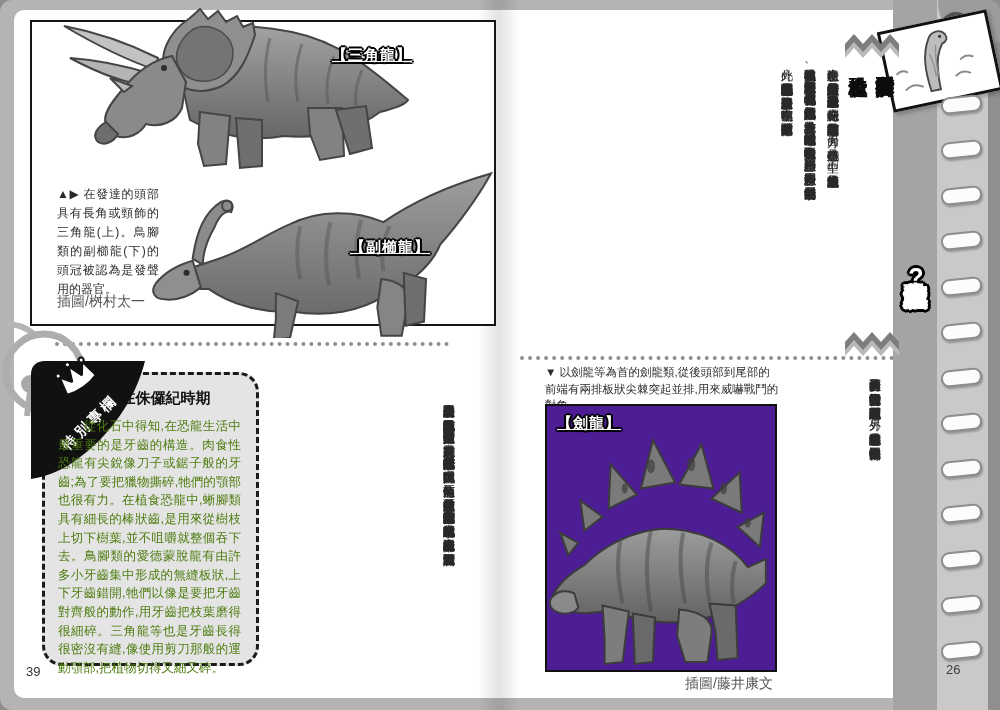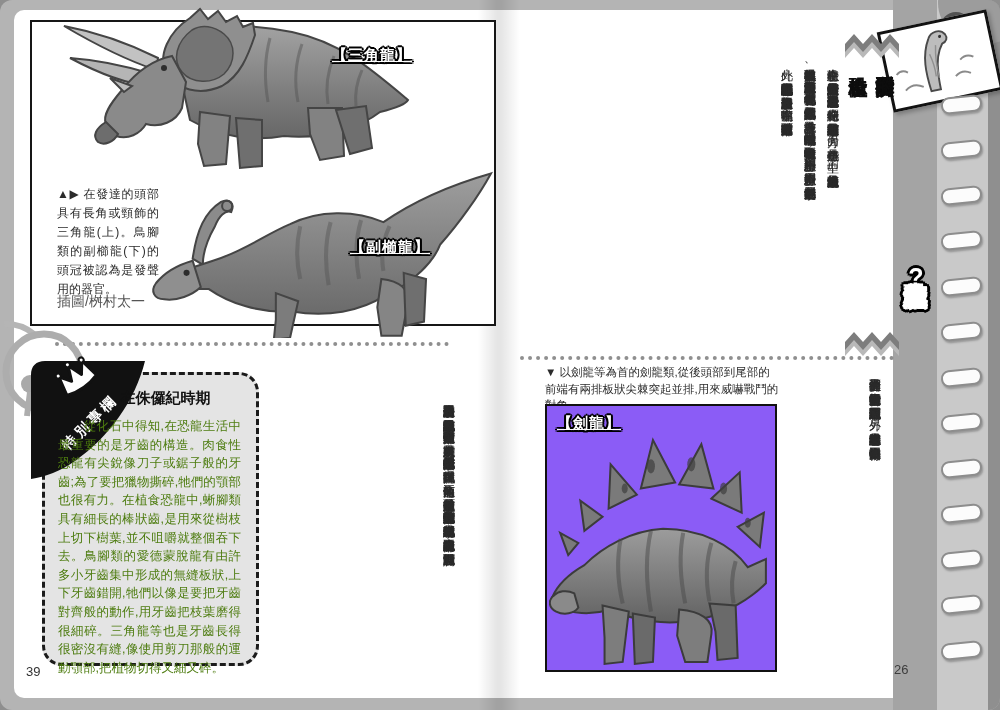"【劍龍】" .stego-box { background: #8b5cf6 -> #4c1d95 }
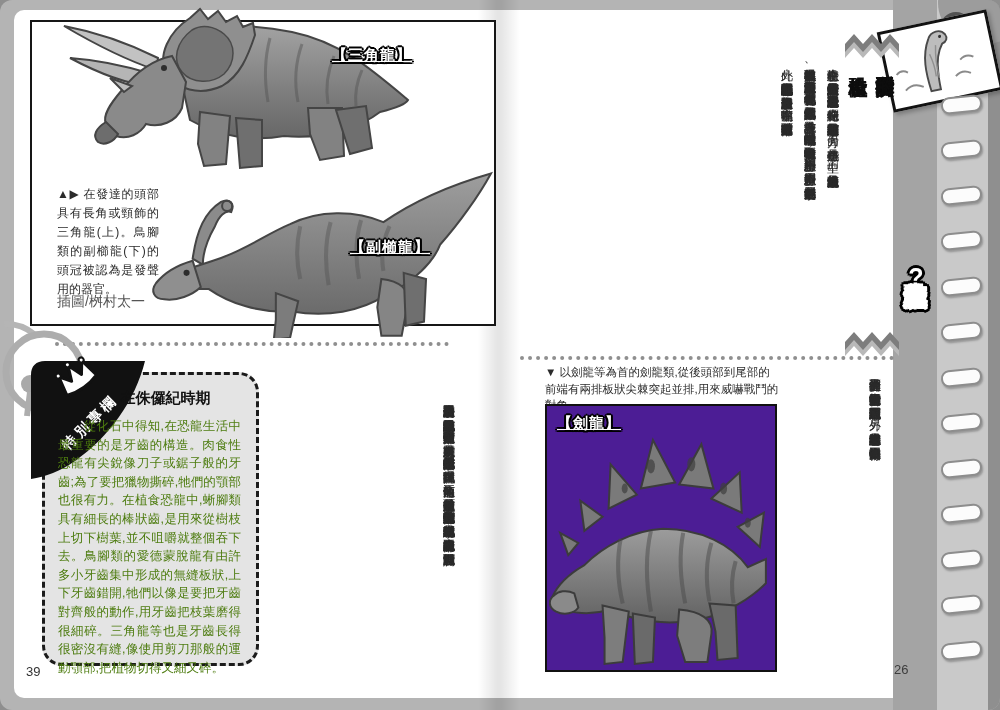"26" div.pagenum { left: 894px -> 946px }
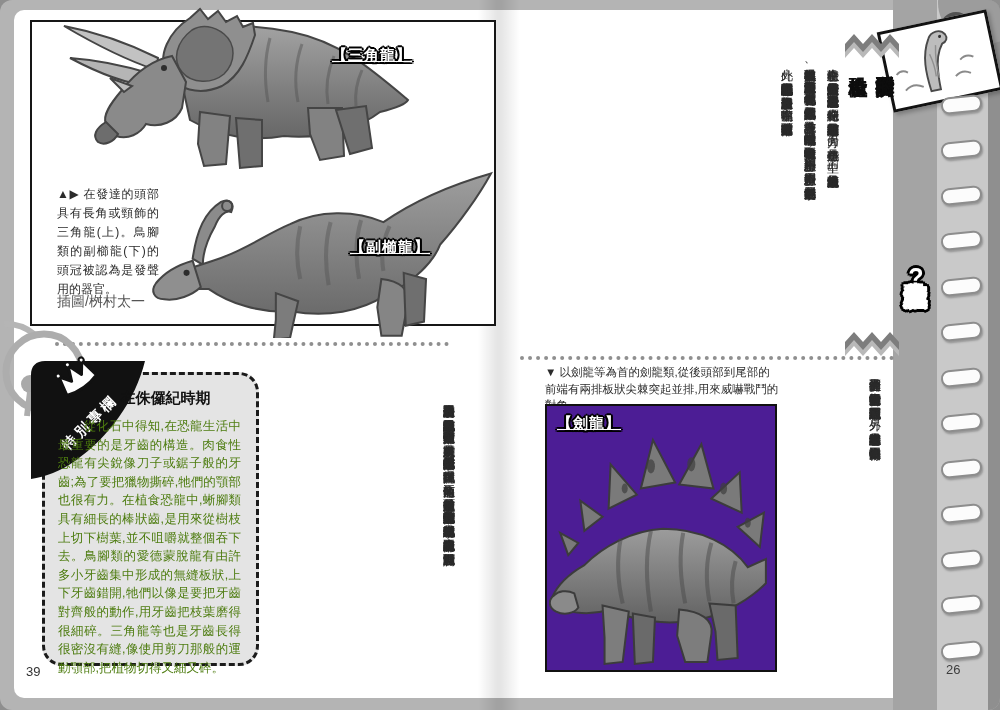"插圖/藤井康文" div.credit { html: none -> <div>插圖/藤井康文</div> }
